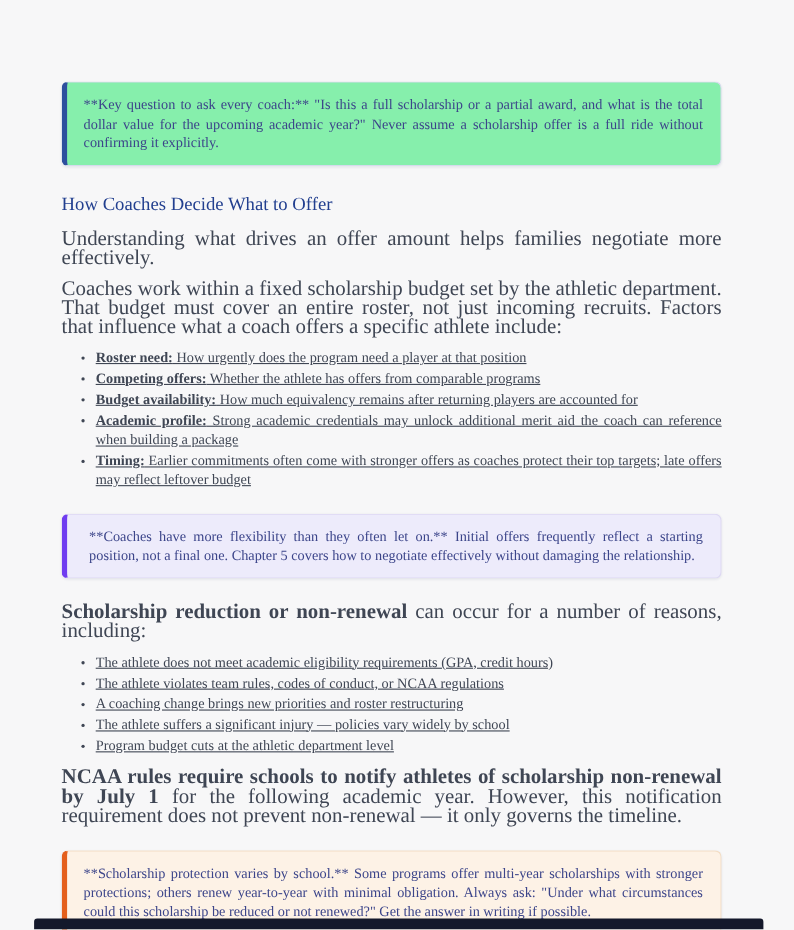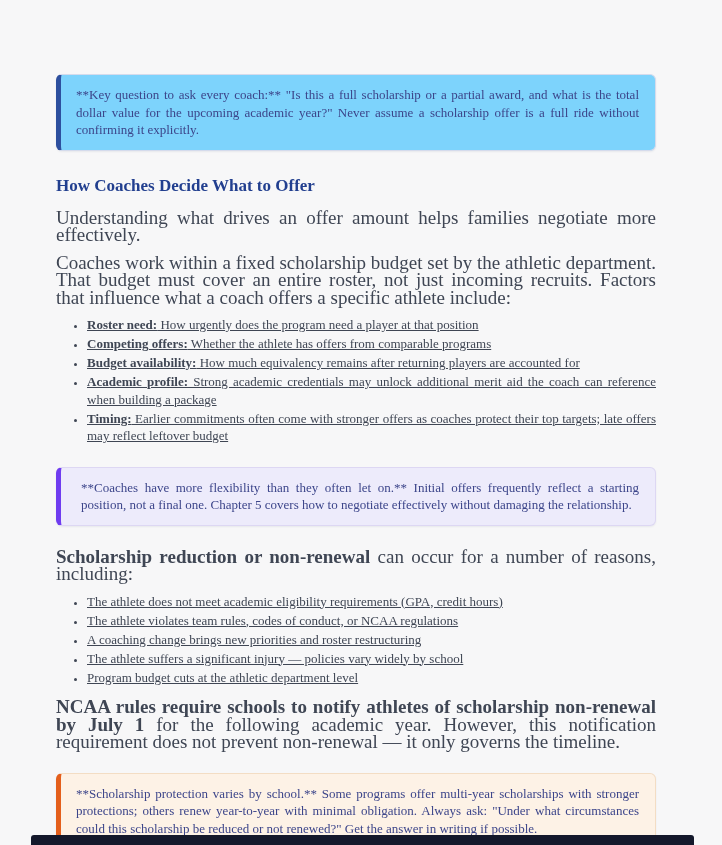"**Key question to ask every" .callout.blue { background: #7dd3fc -> #86efac }
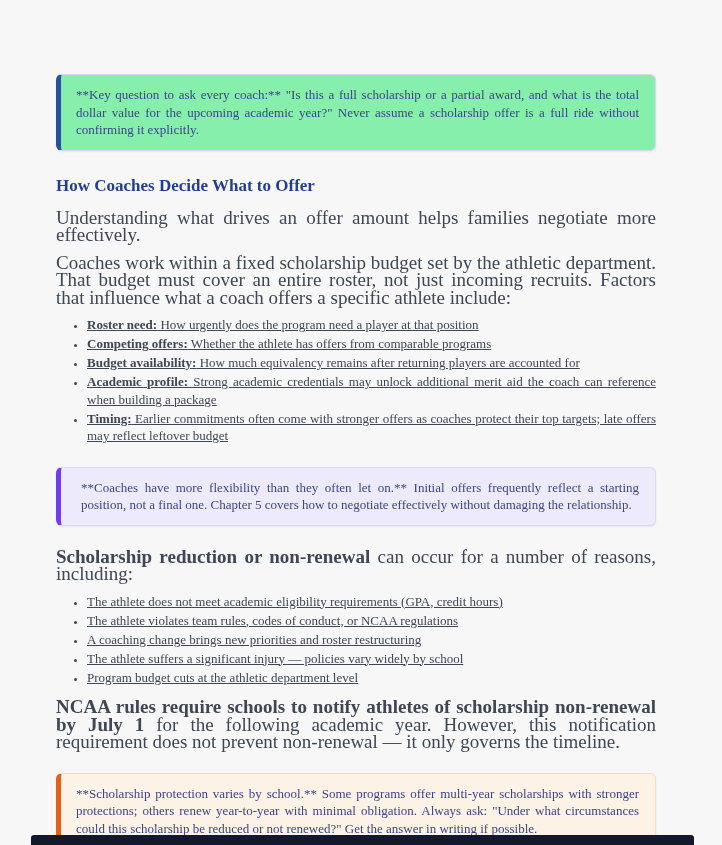"How Coaches Decide What to" h2 { font-weight: bold -> normal }
